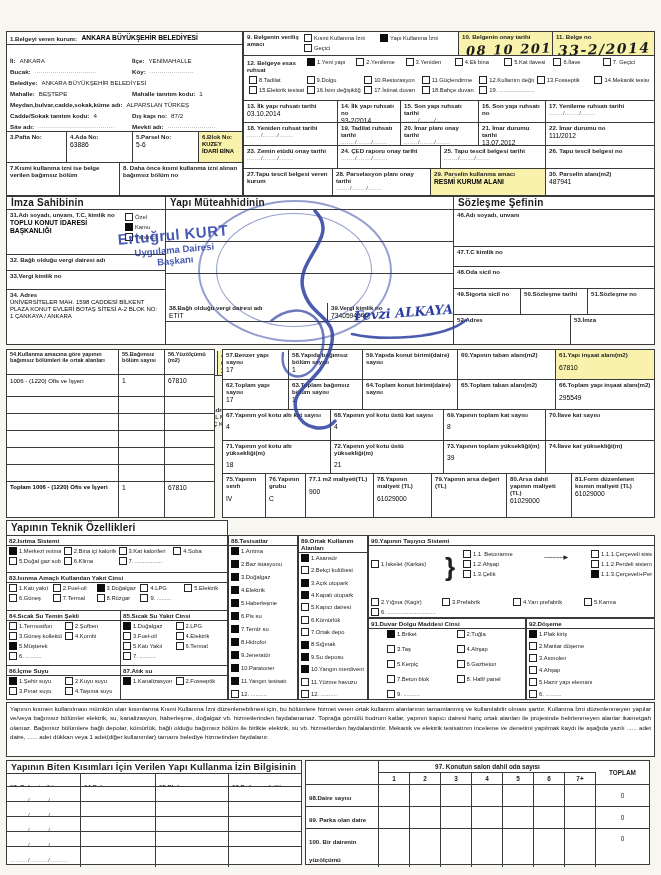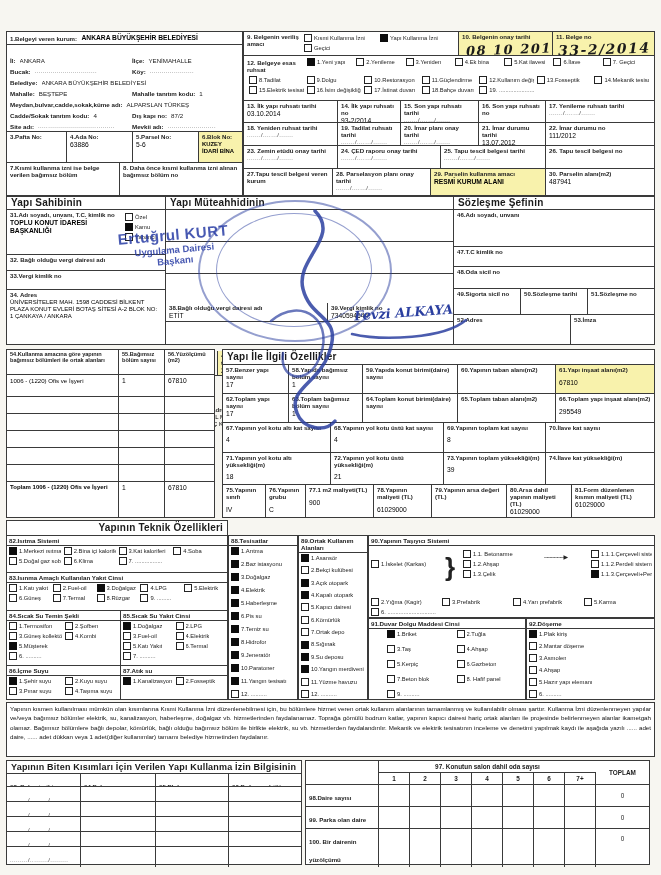"Yapı Sahibinin" div.sec-ttl { text: Yapı -> İmza }
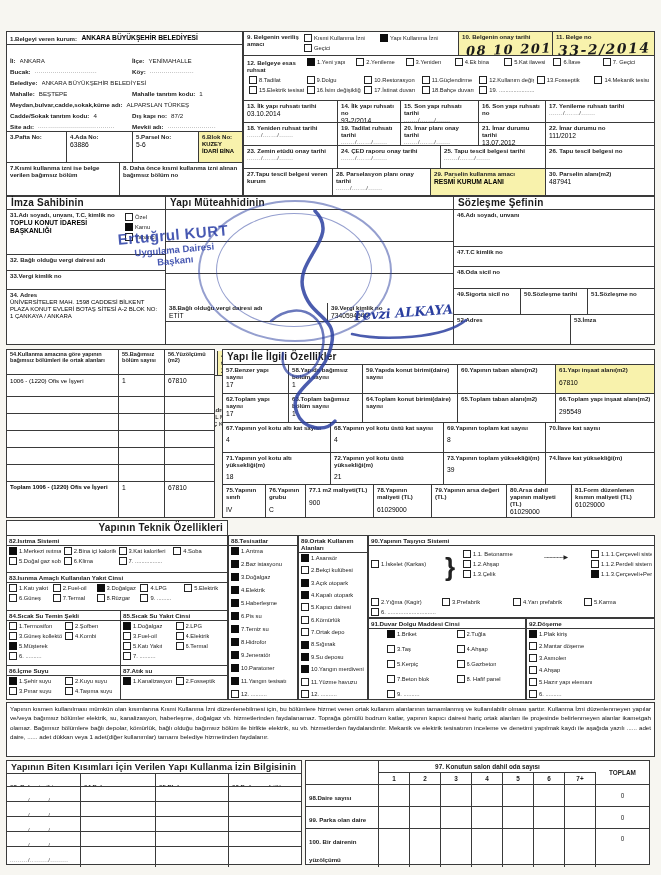"Yapı İle İlgili Özellikler" div.sec-ttl { html: <div>Yapı İle İlgili Özellikler</div> -> none }
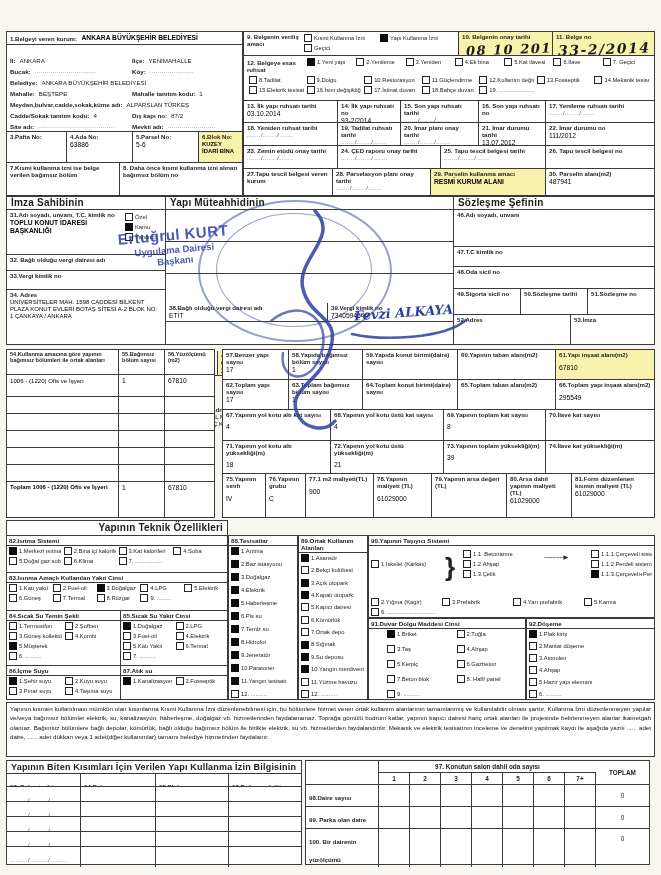"Yapının Teknik Özellikleri" div.abs { text-align: right -> none }
